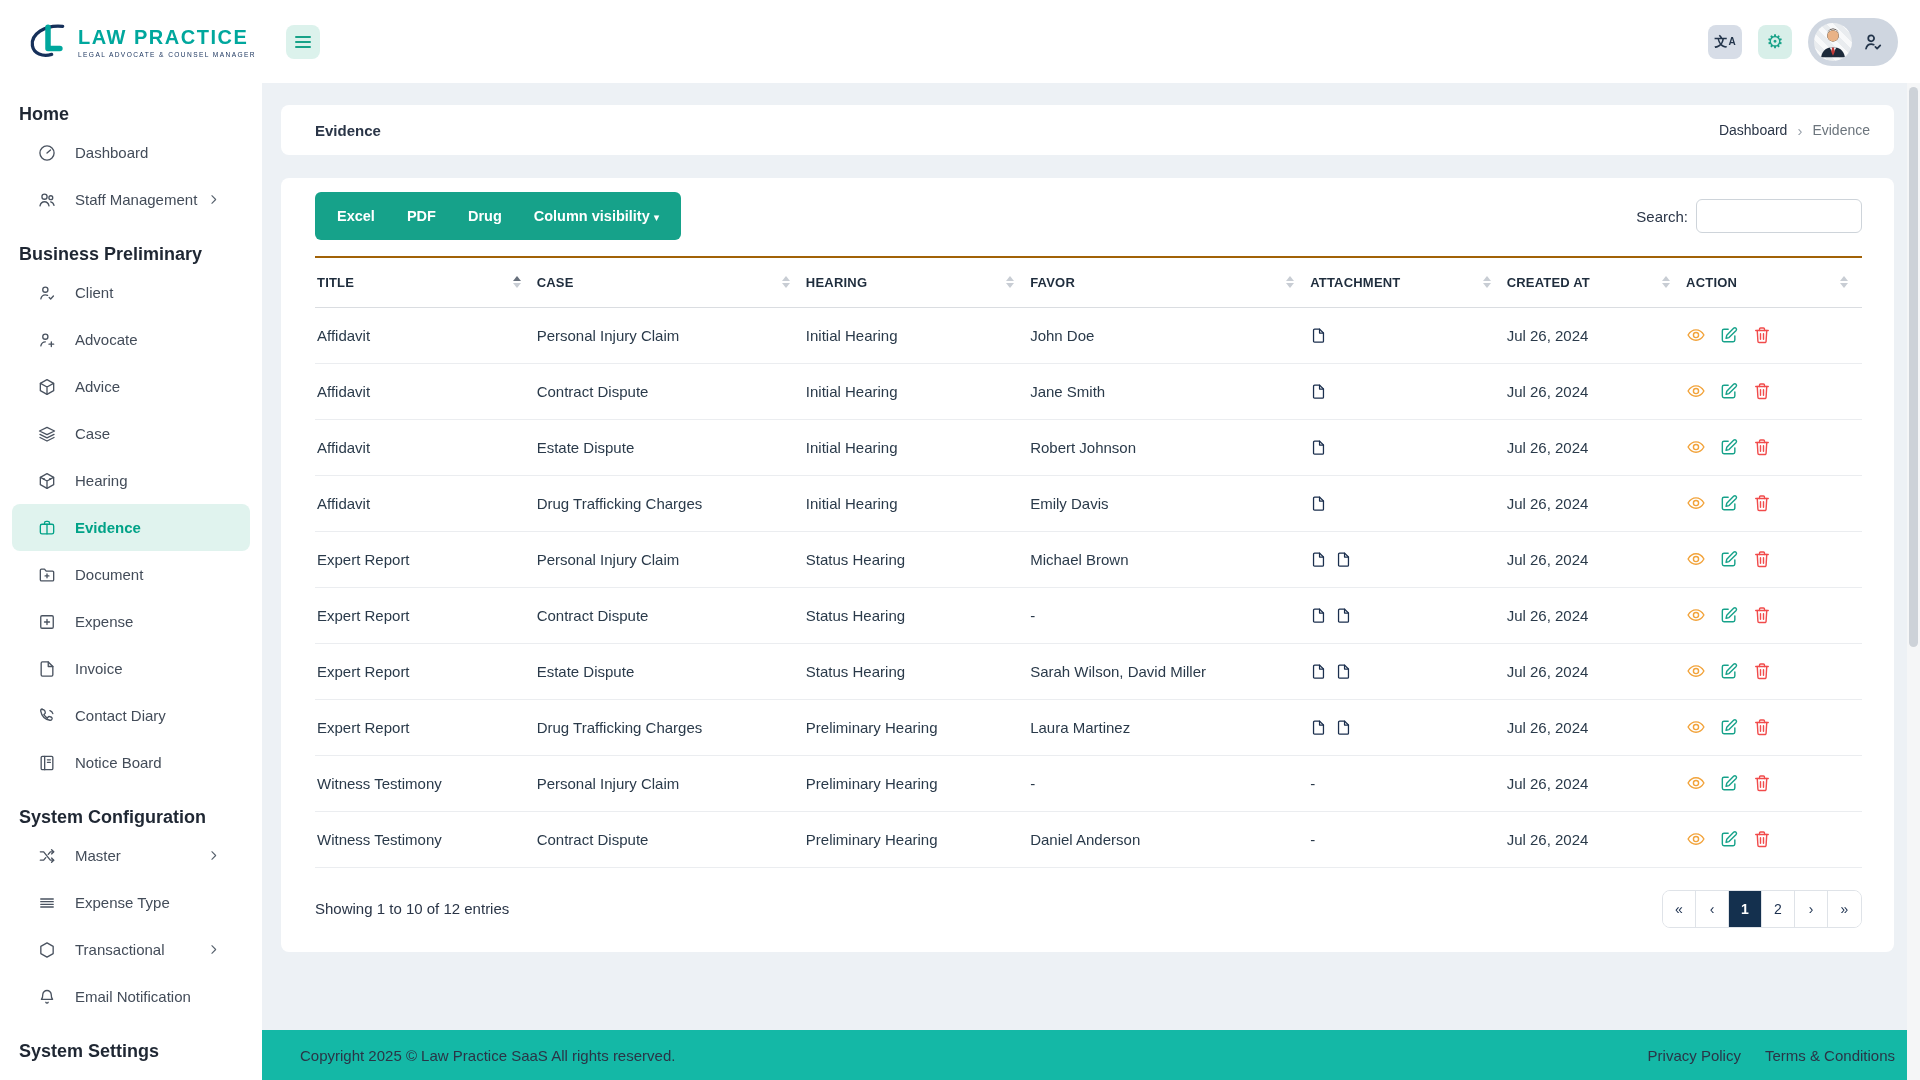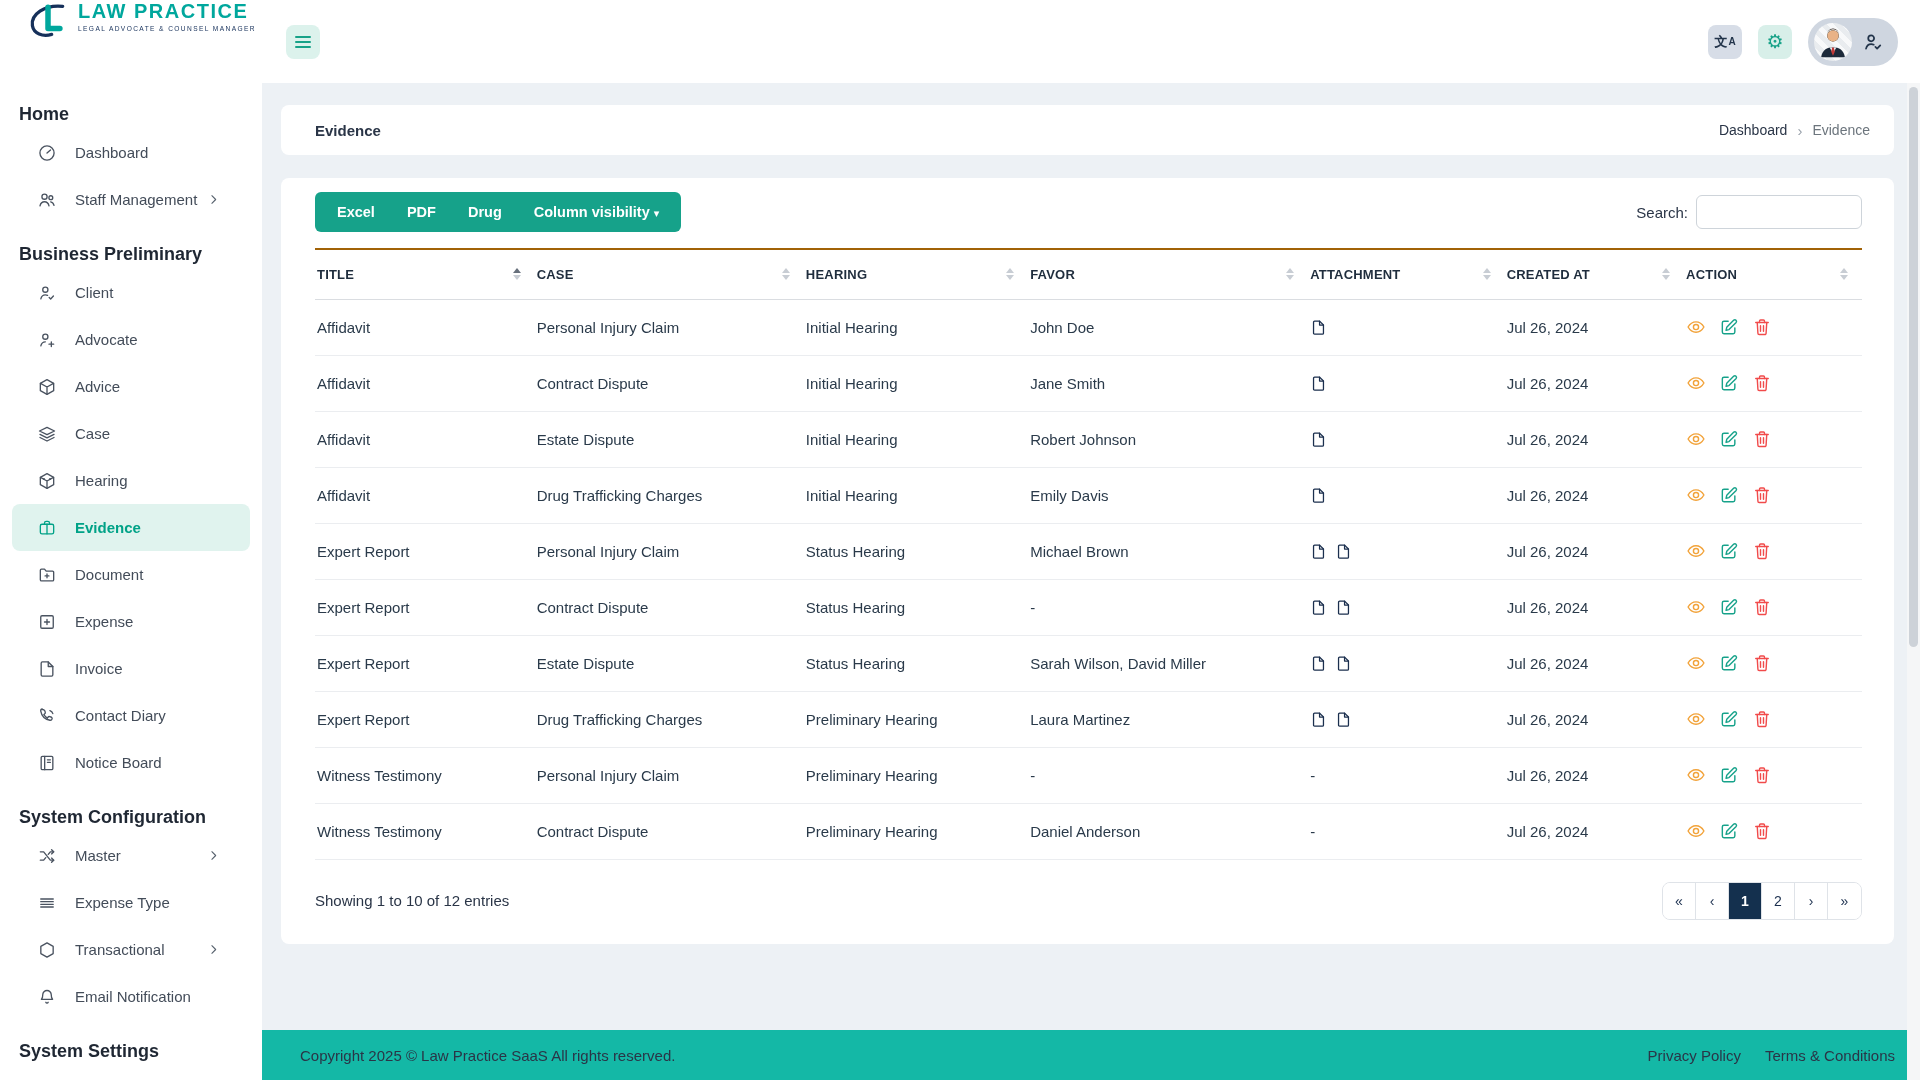"LAW PRACTICE" .logo-wrap { align-items: flex-start -> center }
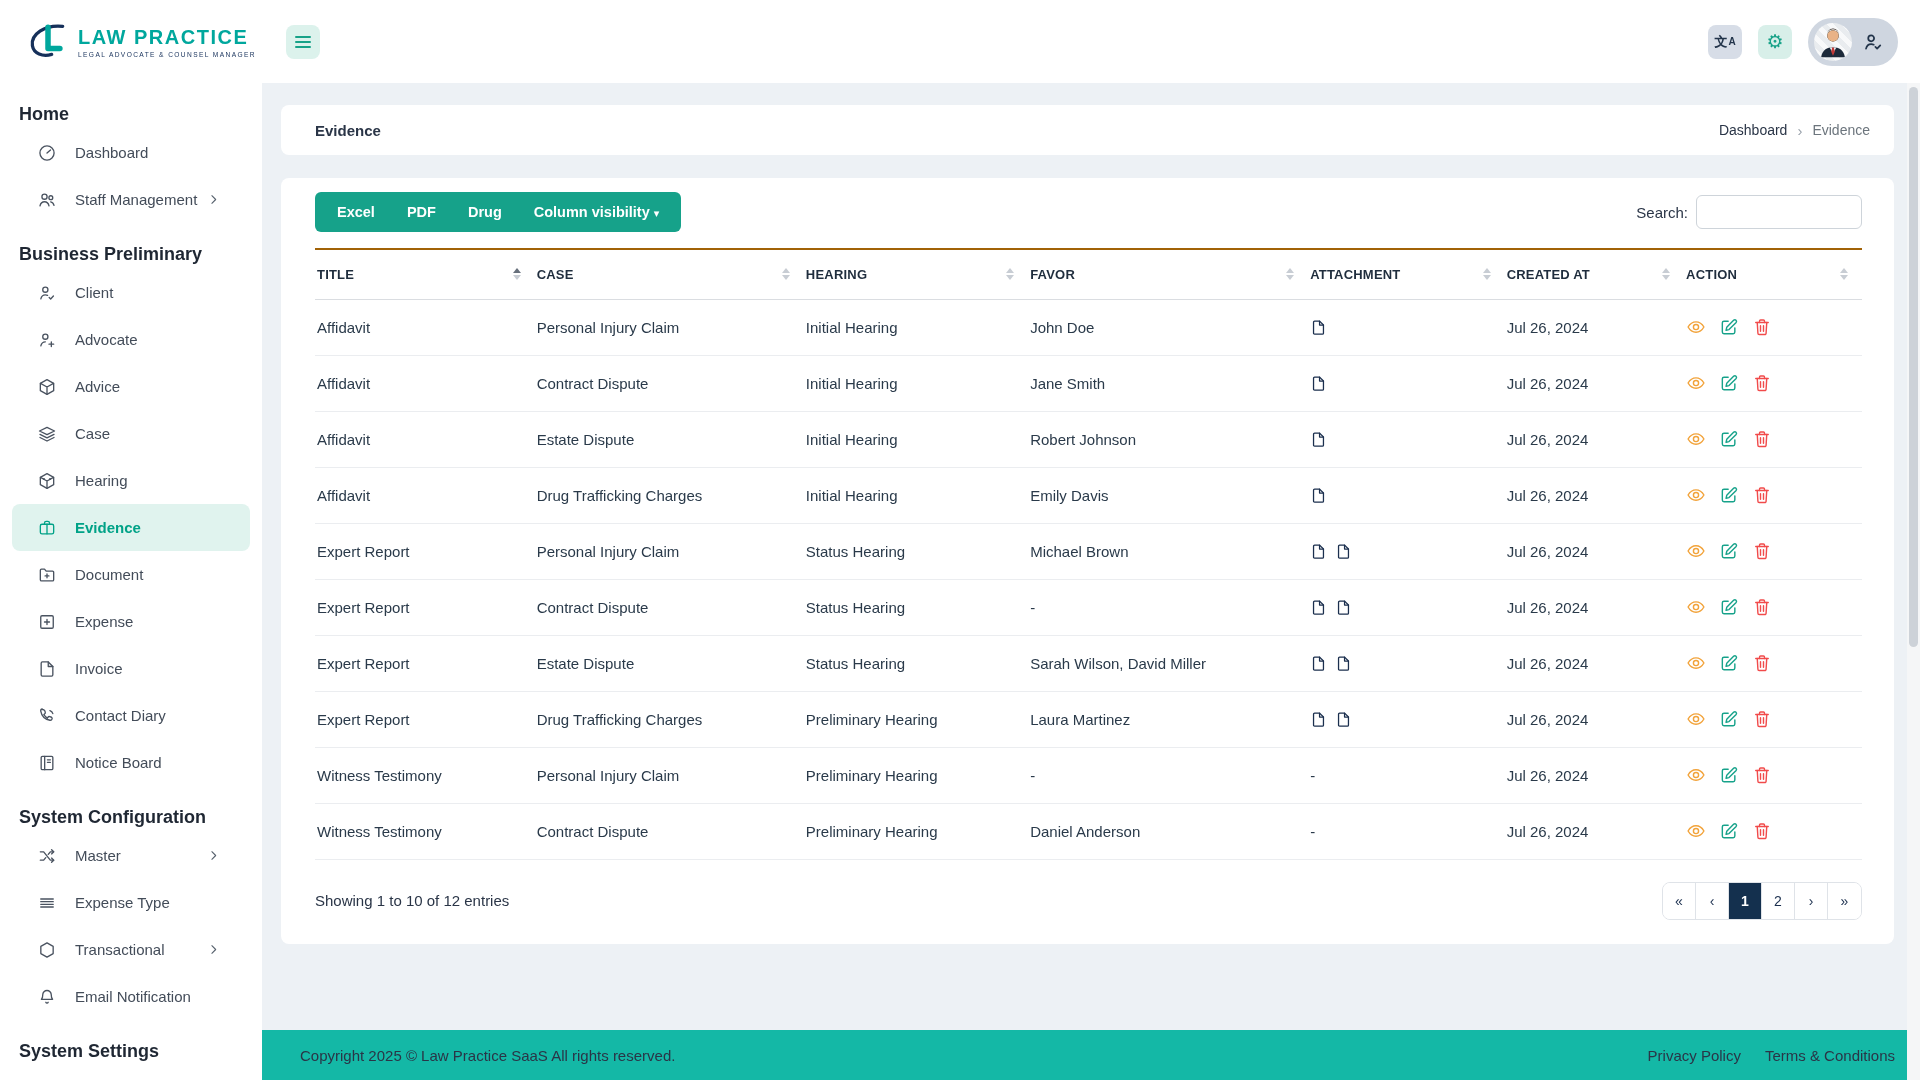"Excel" .btn-group { height: 40px -> 48px }
